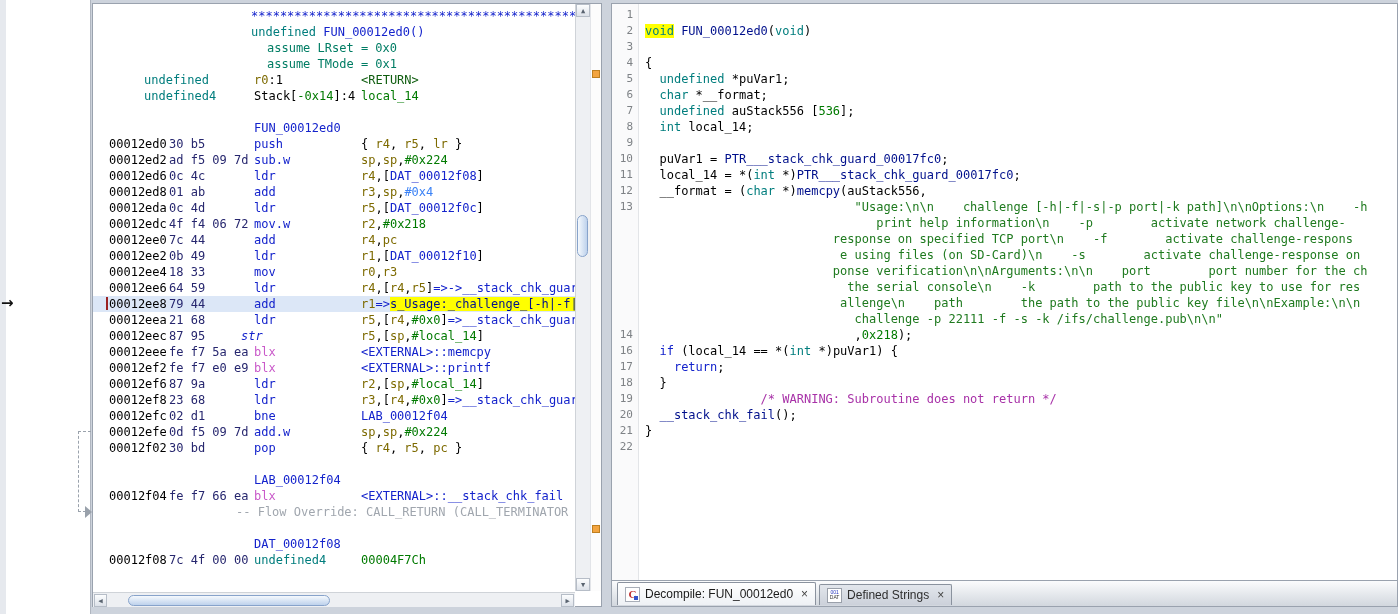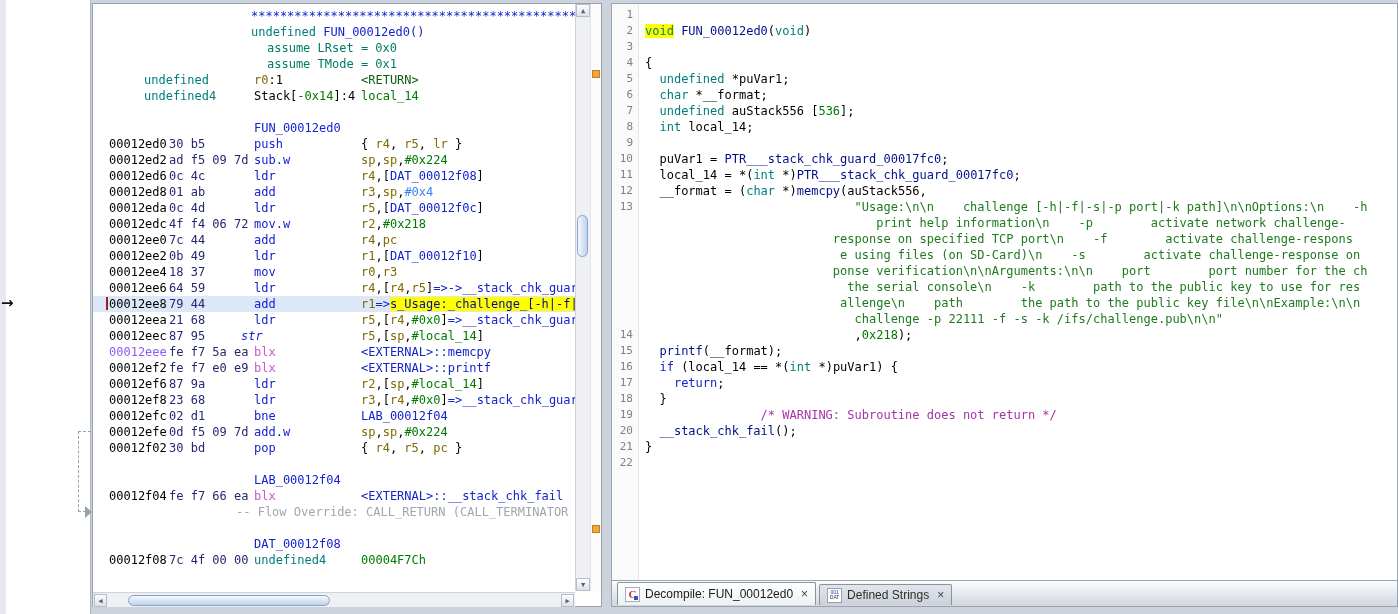"18 37" span { text: 37 -> 33 }
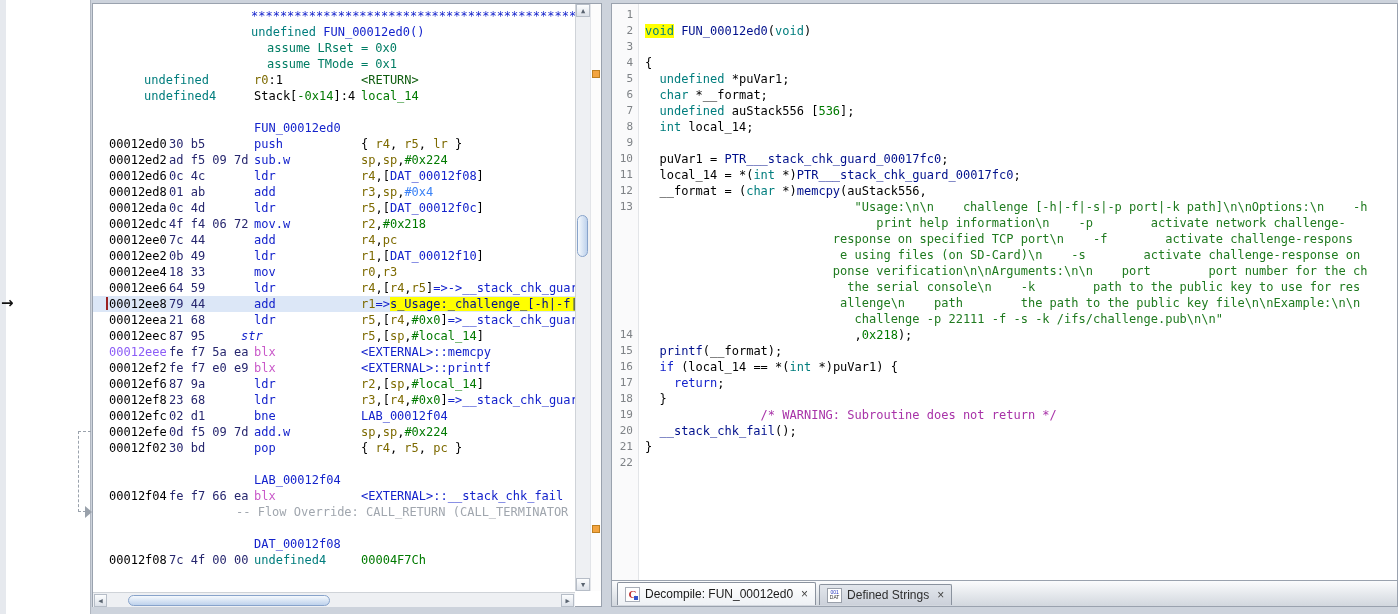"00012eee" span { color: #8b5cf6 -> #000000 }
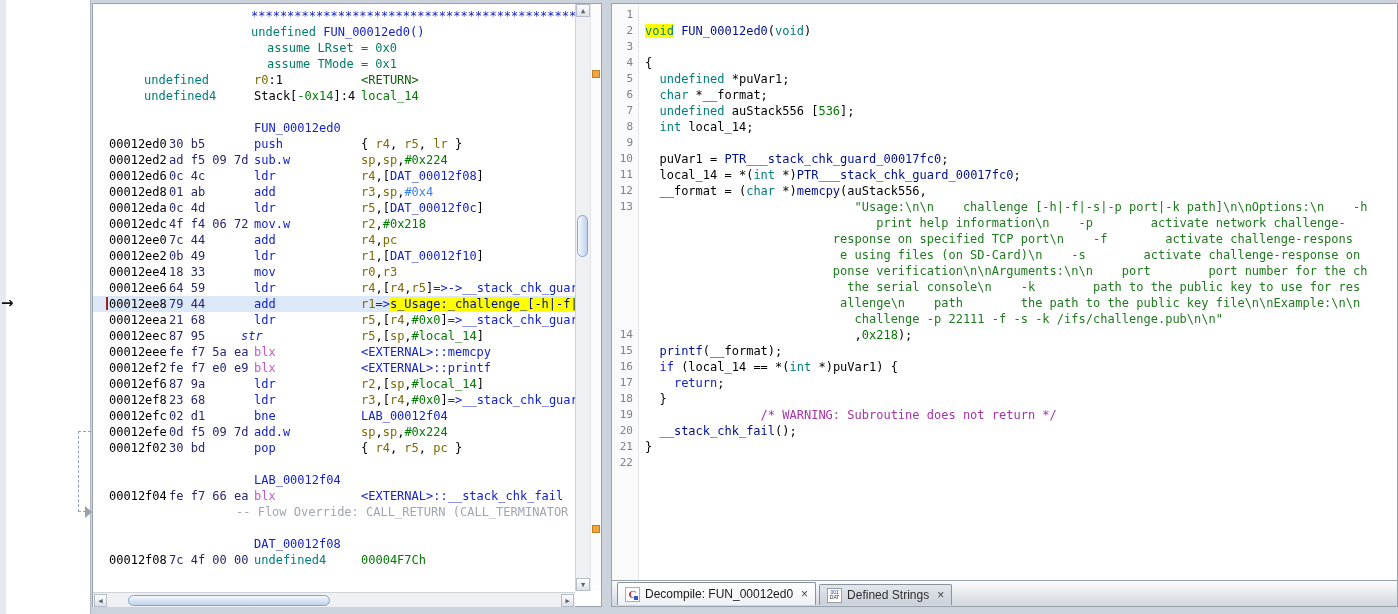"15" div.drow { html: <div> <span>15</span> <span><span> </span><span>printf</span><span>(</span><span>__format</span><span>);</span></span> </div> -> none }
